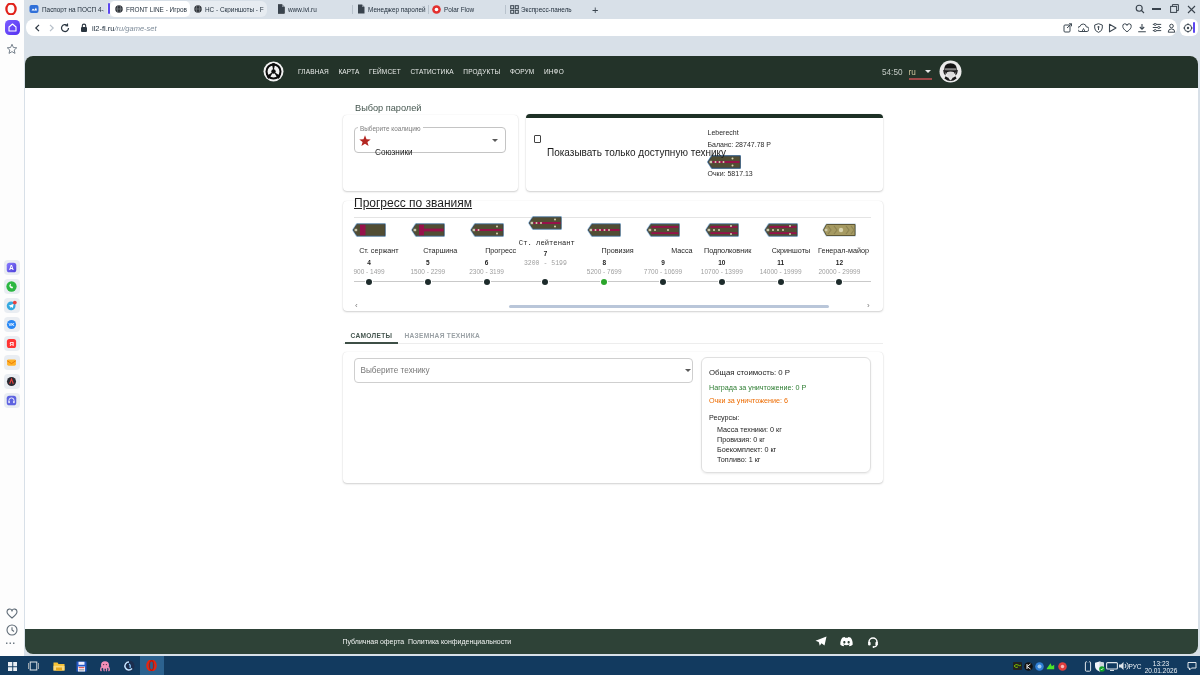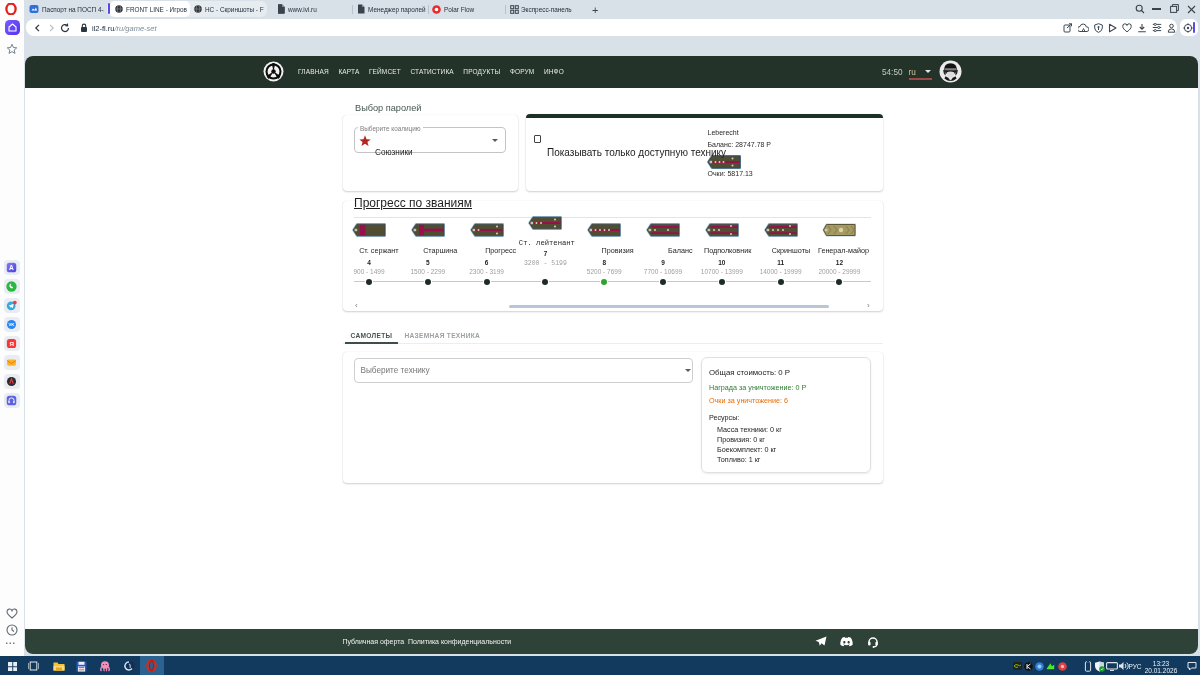"Баланс" div.nm { text: Баланс -> Масса }
